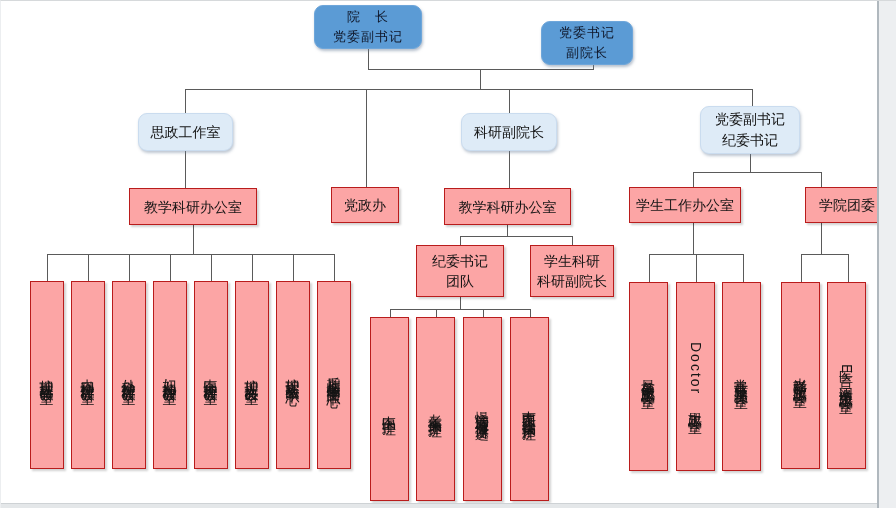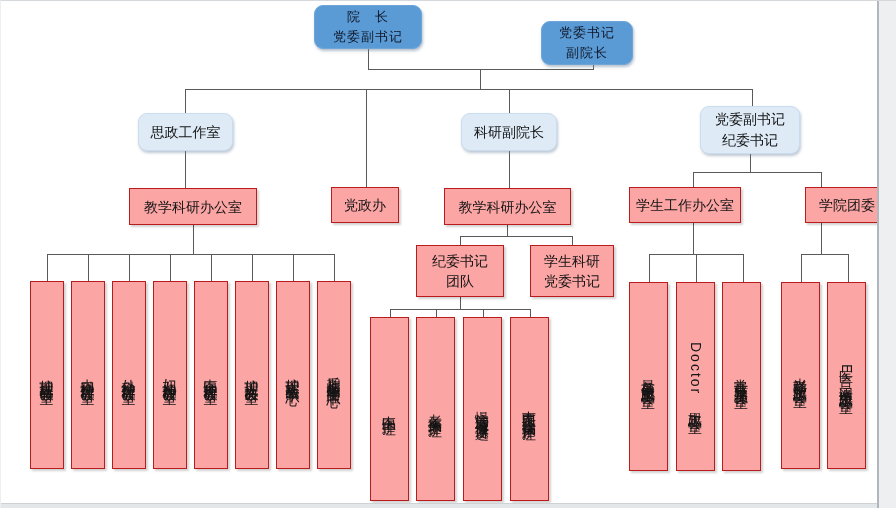"学生科研" div.node { text: 党委书记 -> 科研副院长 }
